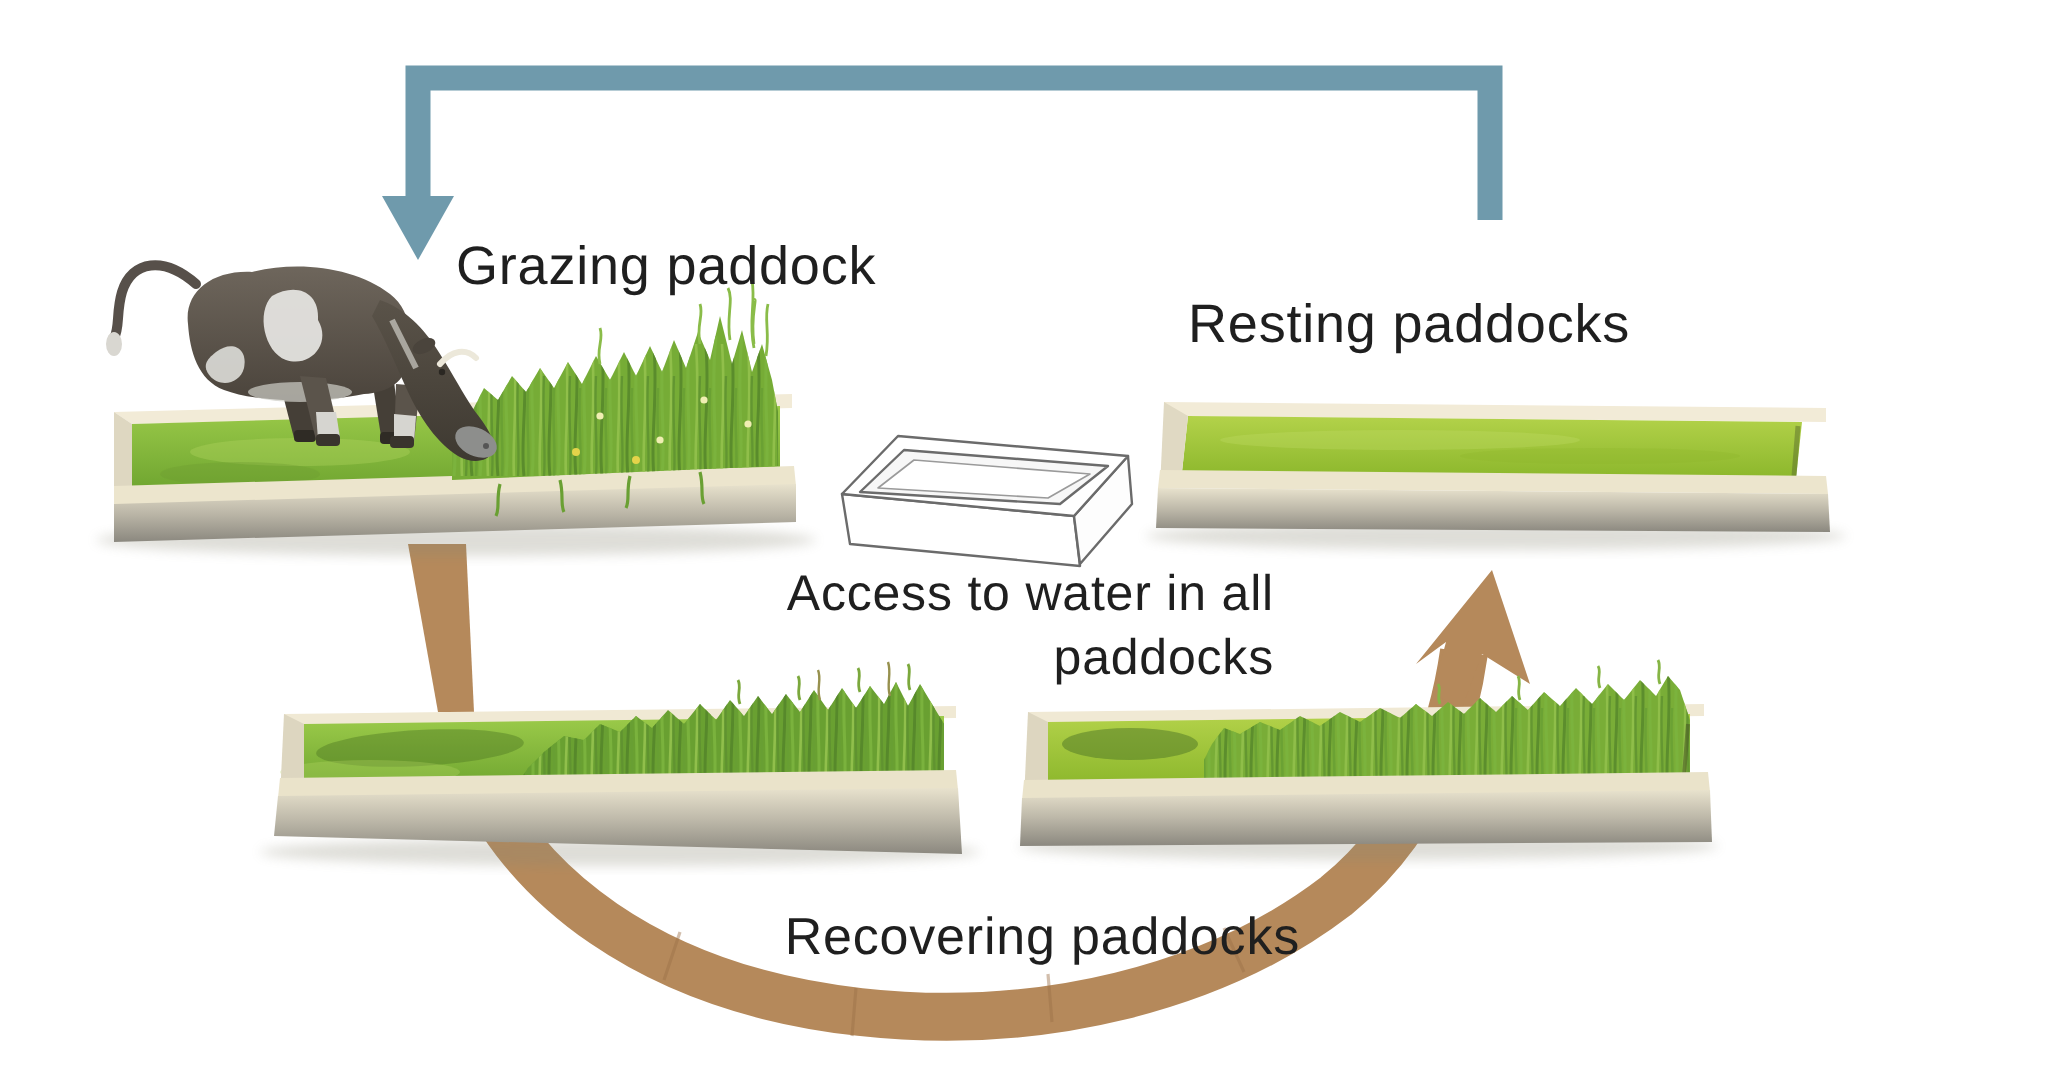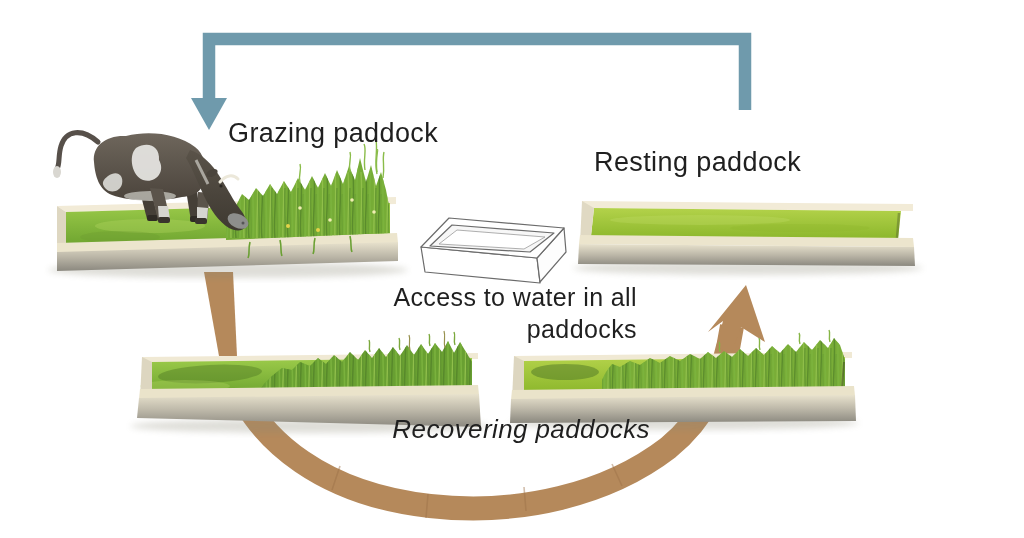"Resting paddock" div.label { text: paddock -> paddocks }
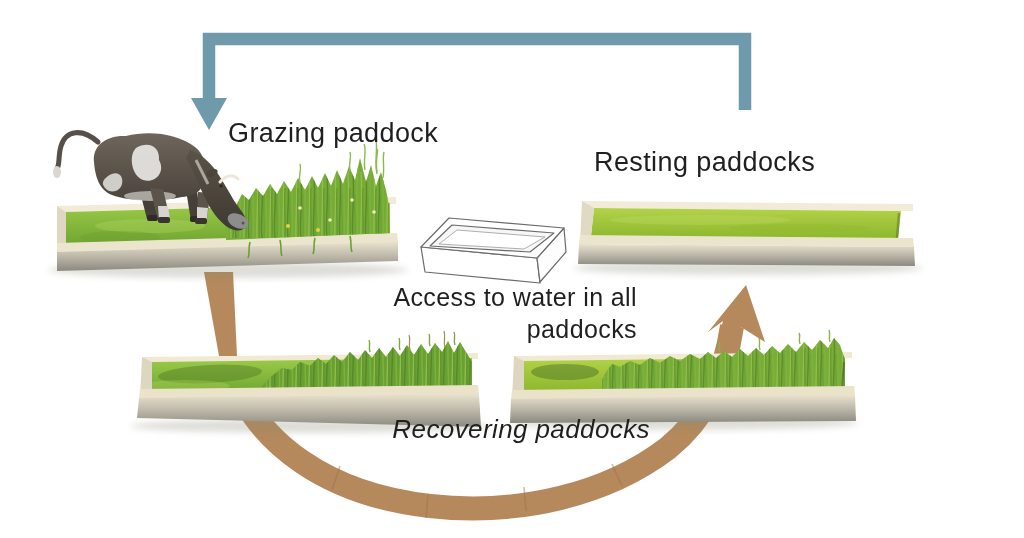"Recovering paddocks" #recovering-label { font-style: italic -> none; top: 415px -> 454px }
